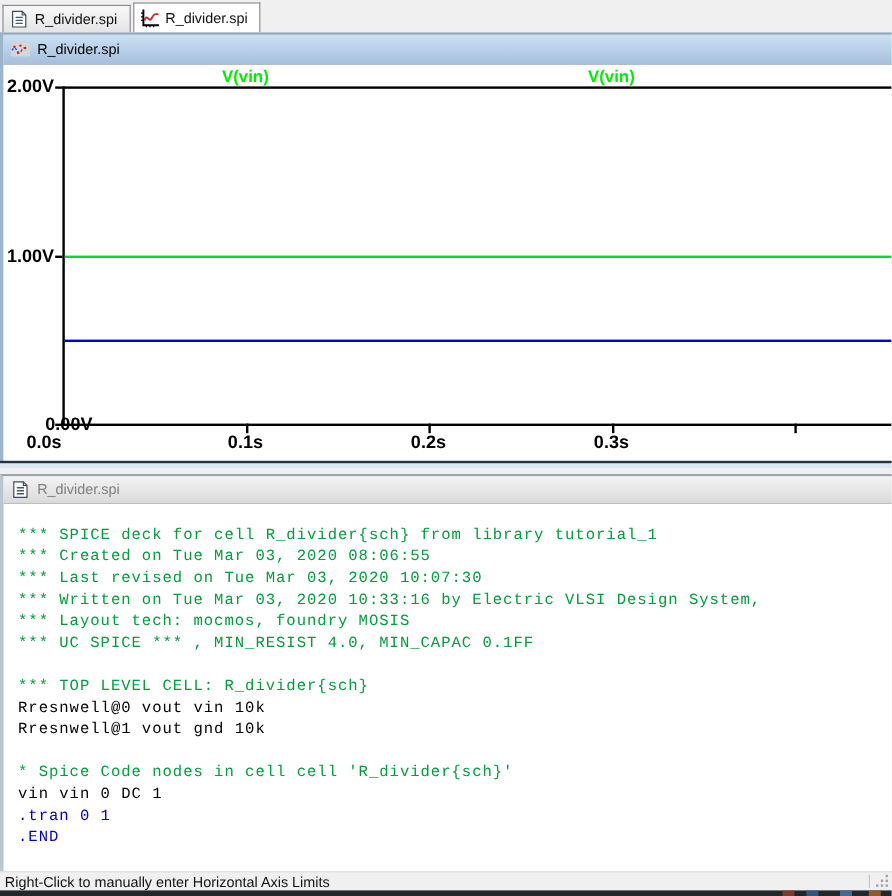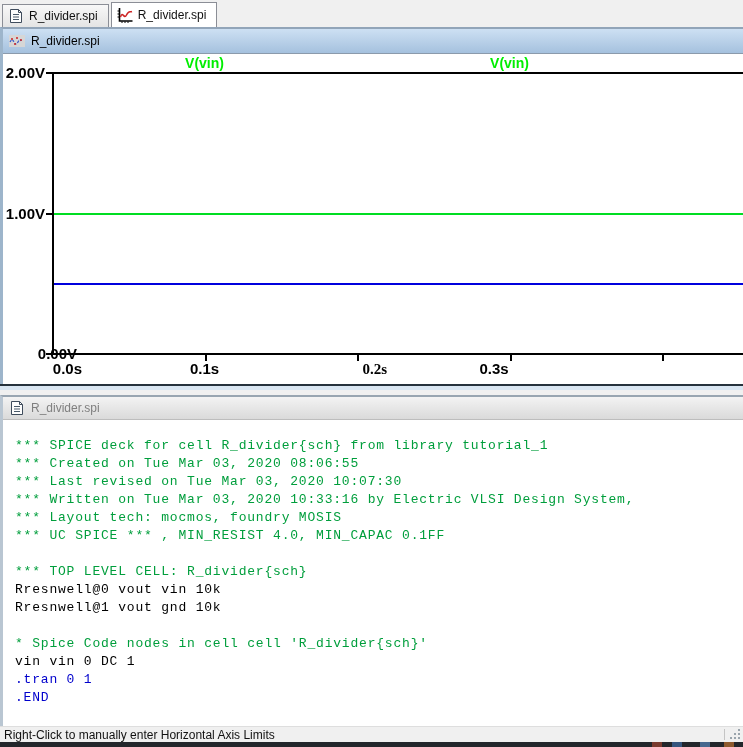"0.0s" div.xtick-label { text-align: right -> left }
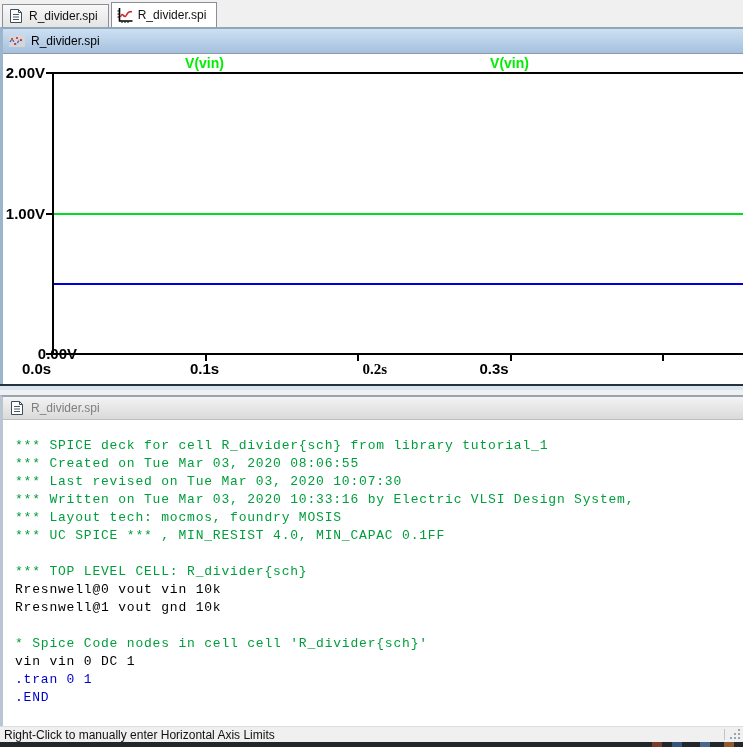"0.2s" div.xtick-label { font-family: Liberation Serif, serif -> none; text-align: right -> center }
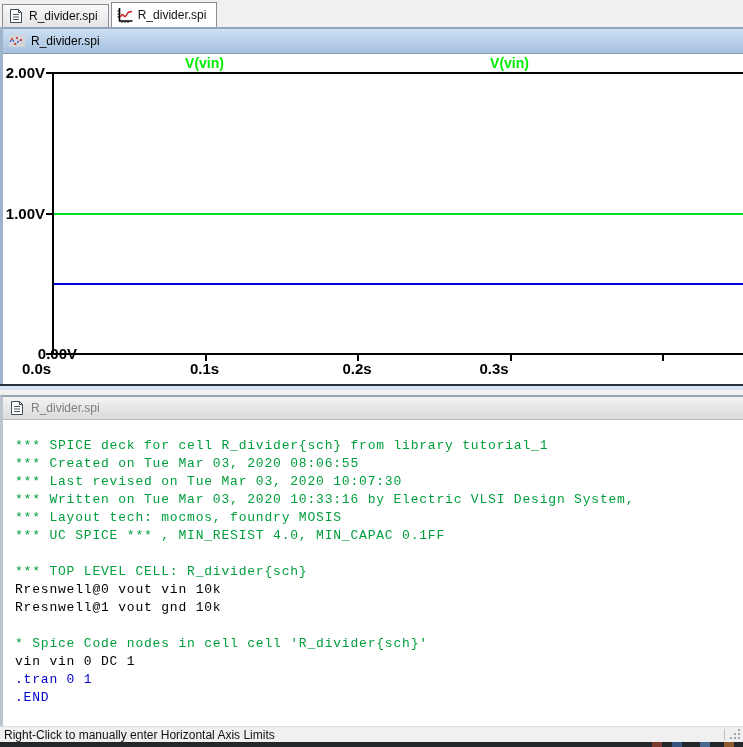"0.3s" div.xtick-label { text-align: none -> center }
